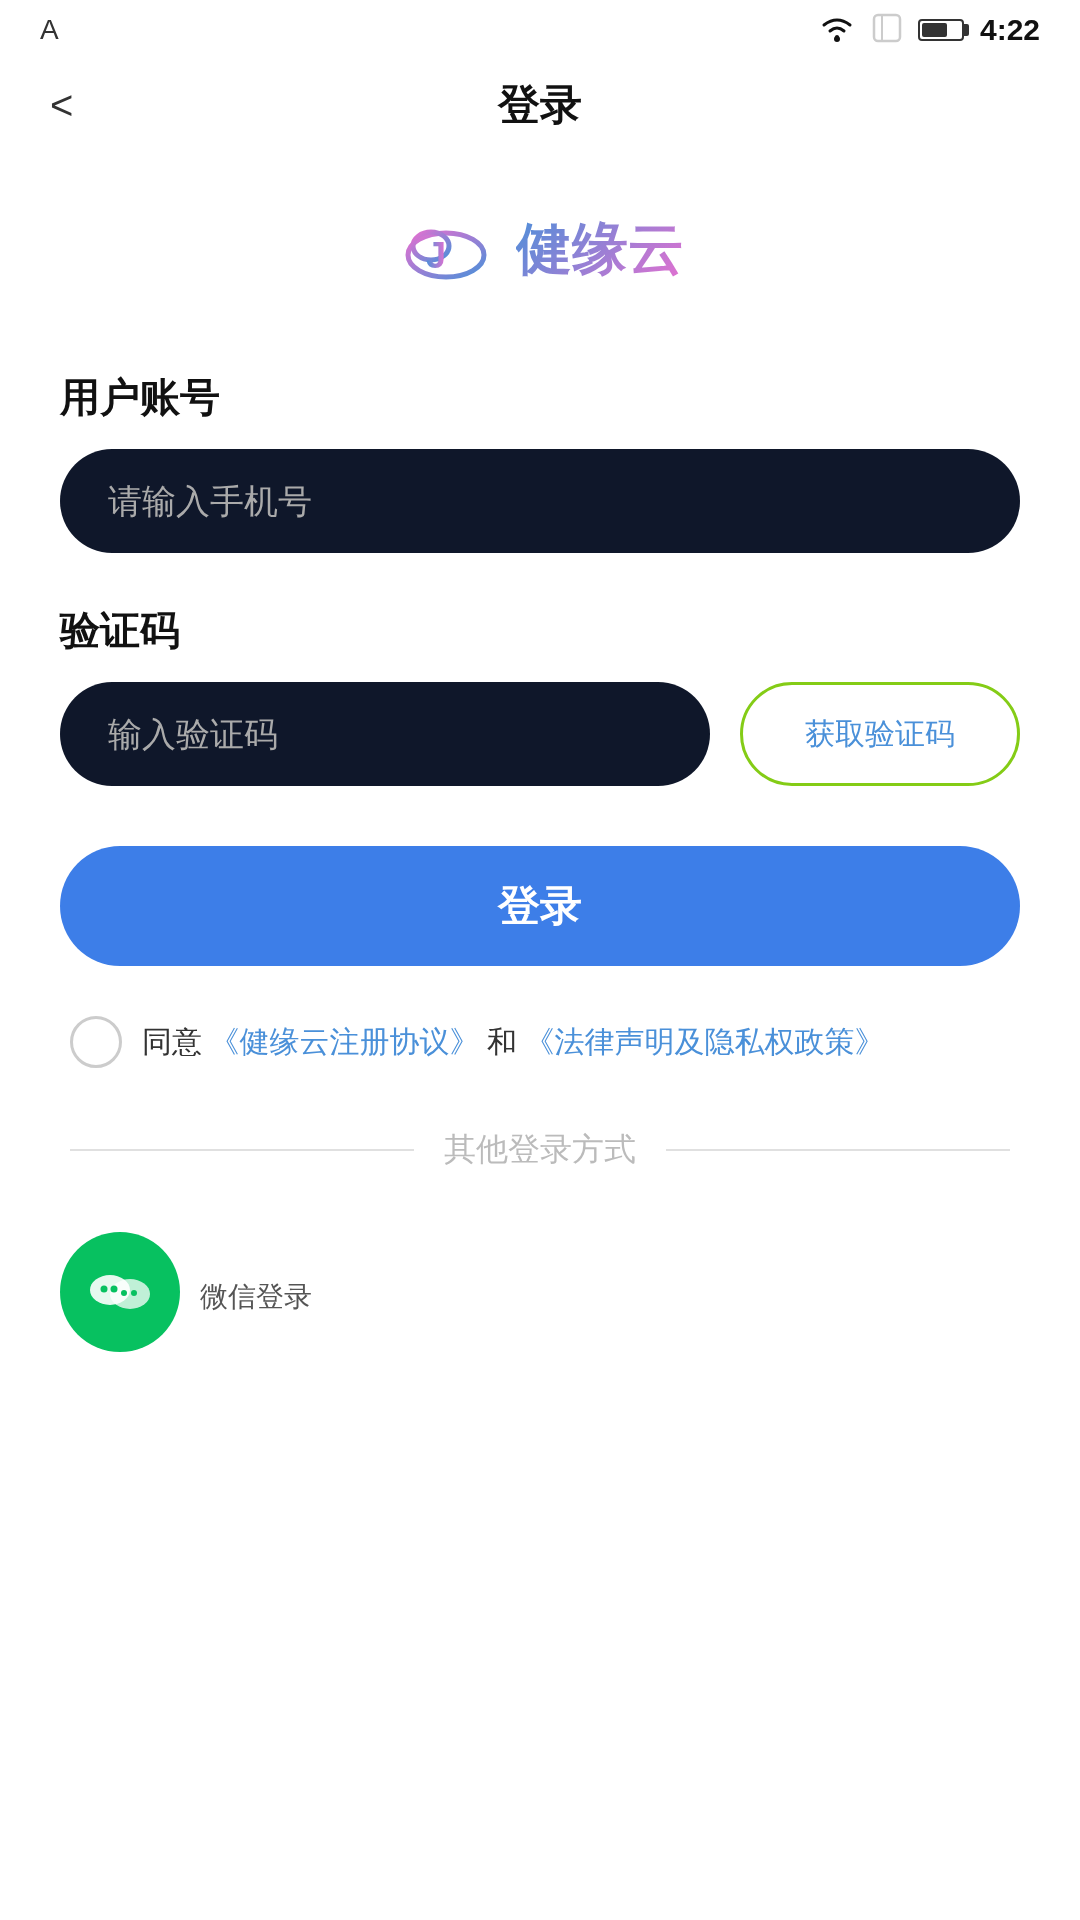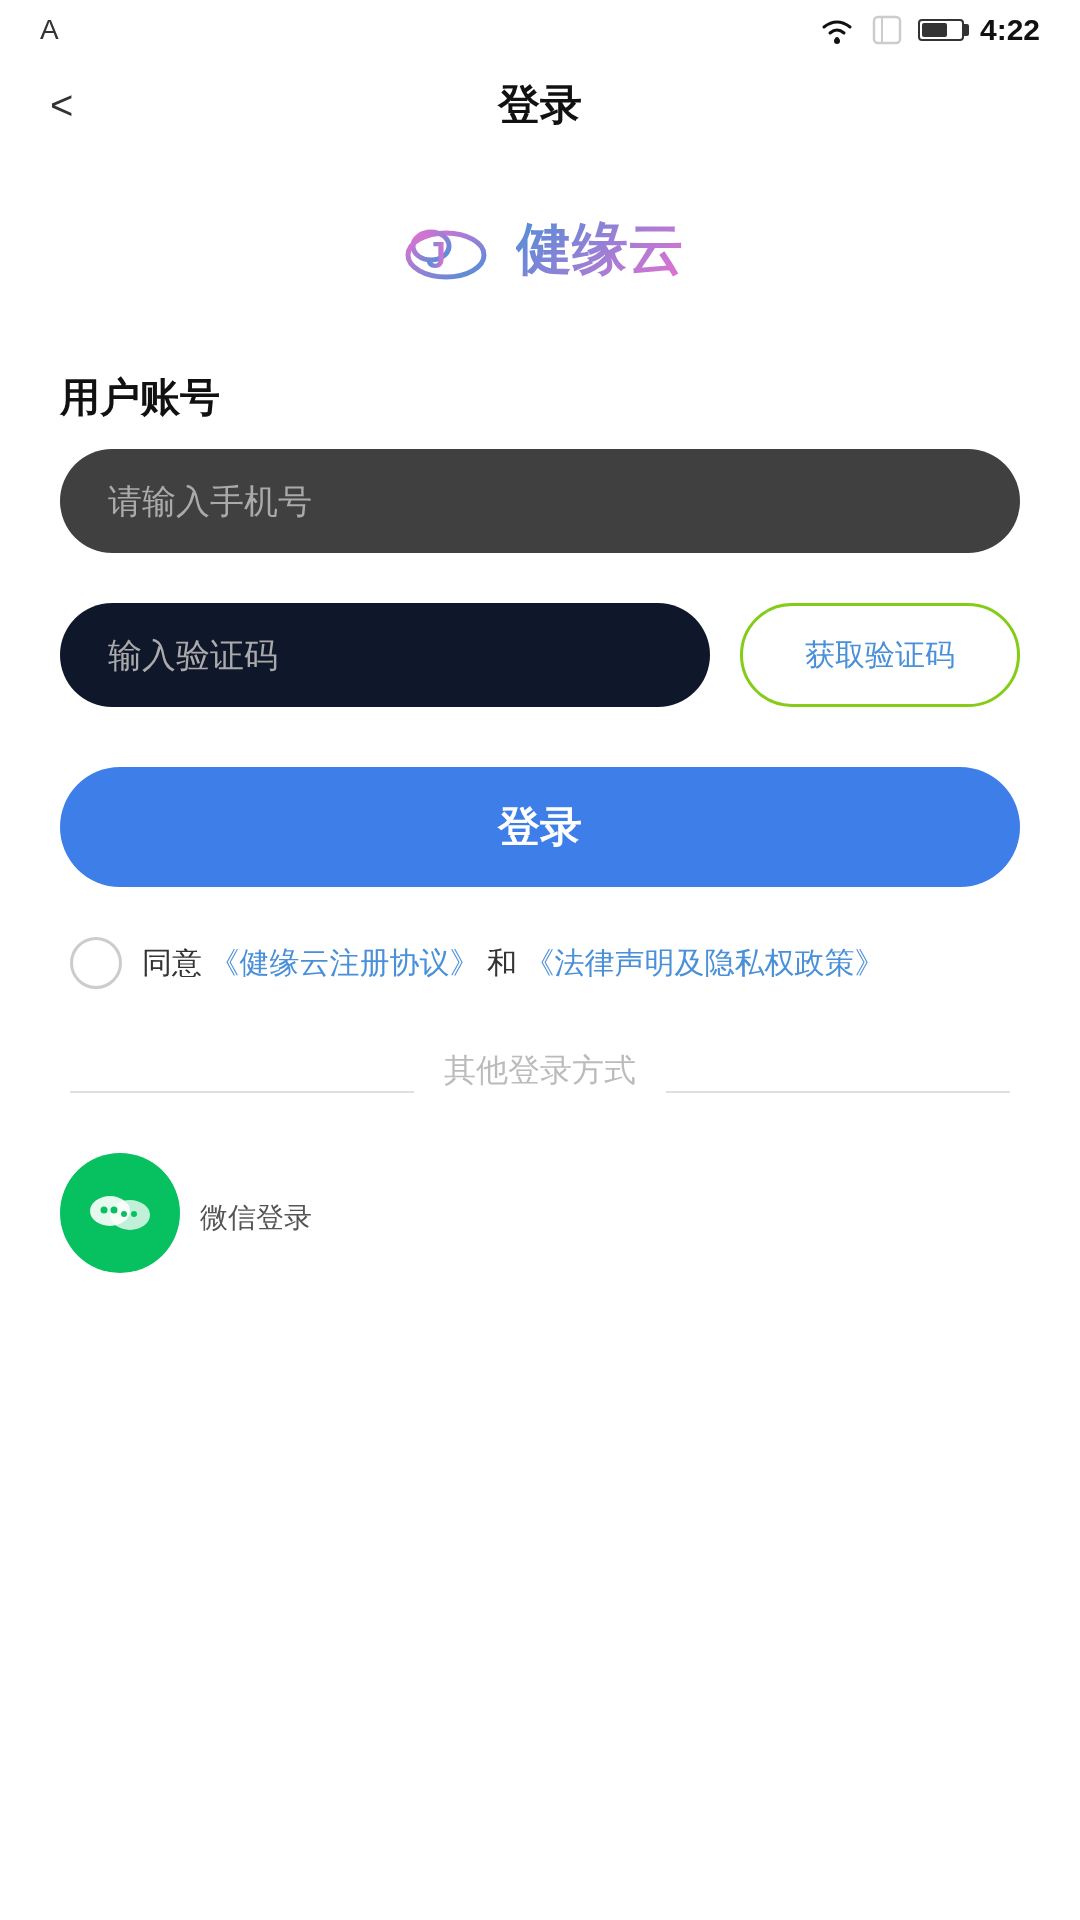"4:22" .status-bar-right { align-items: center -> none }
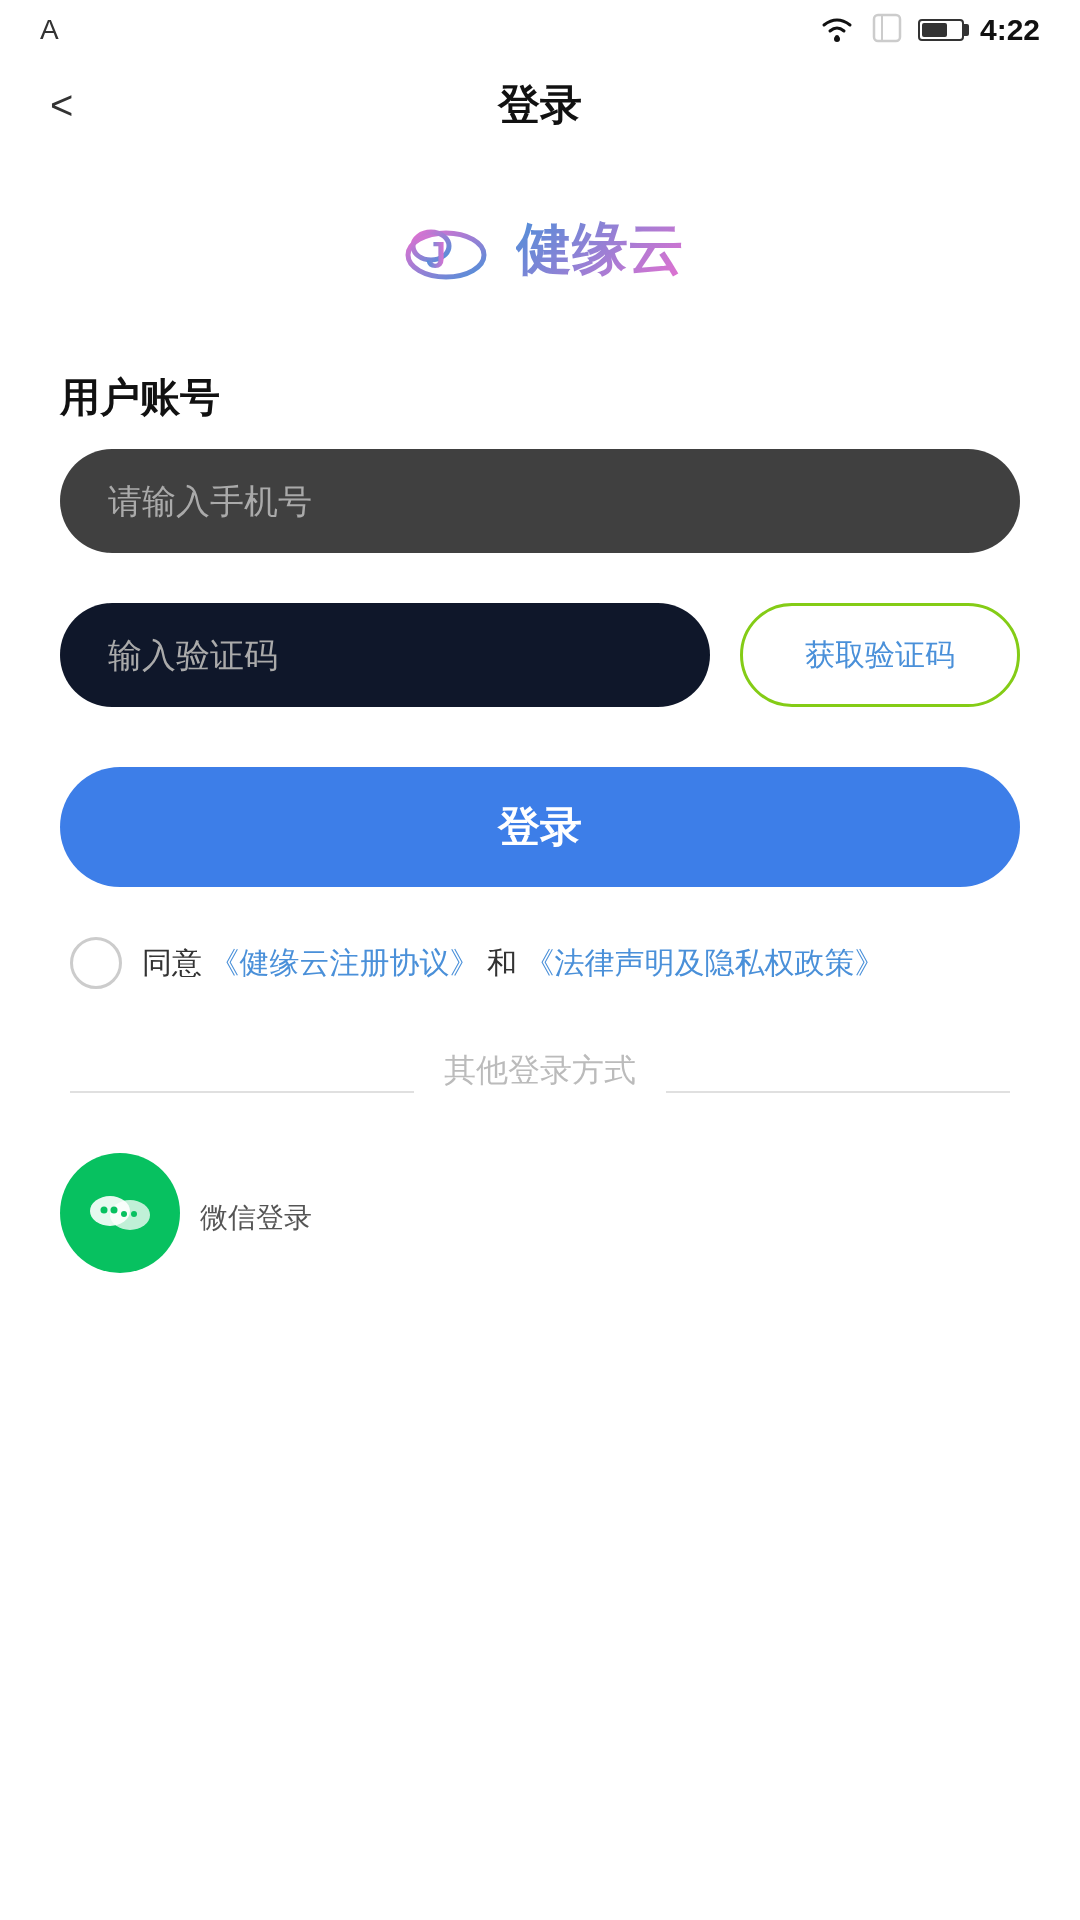"请输入手机号" .input-field { background: #404040 -> #0f172a }
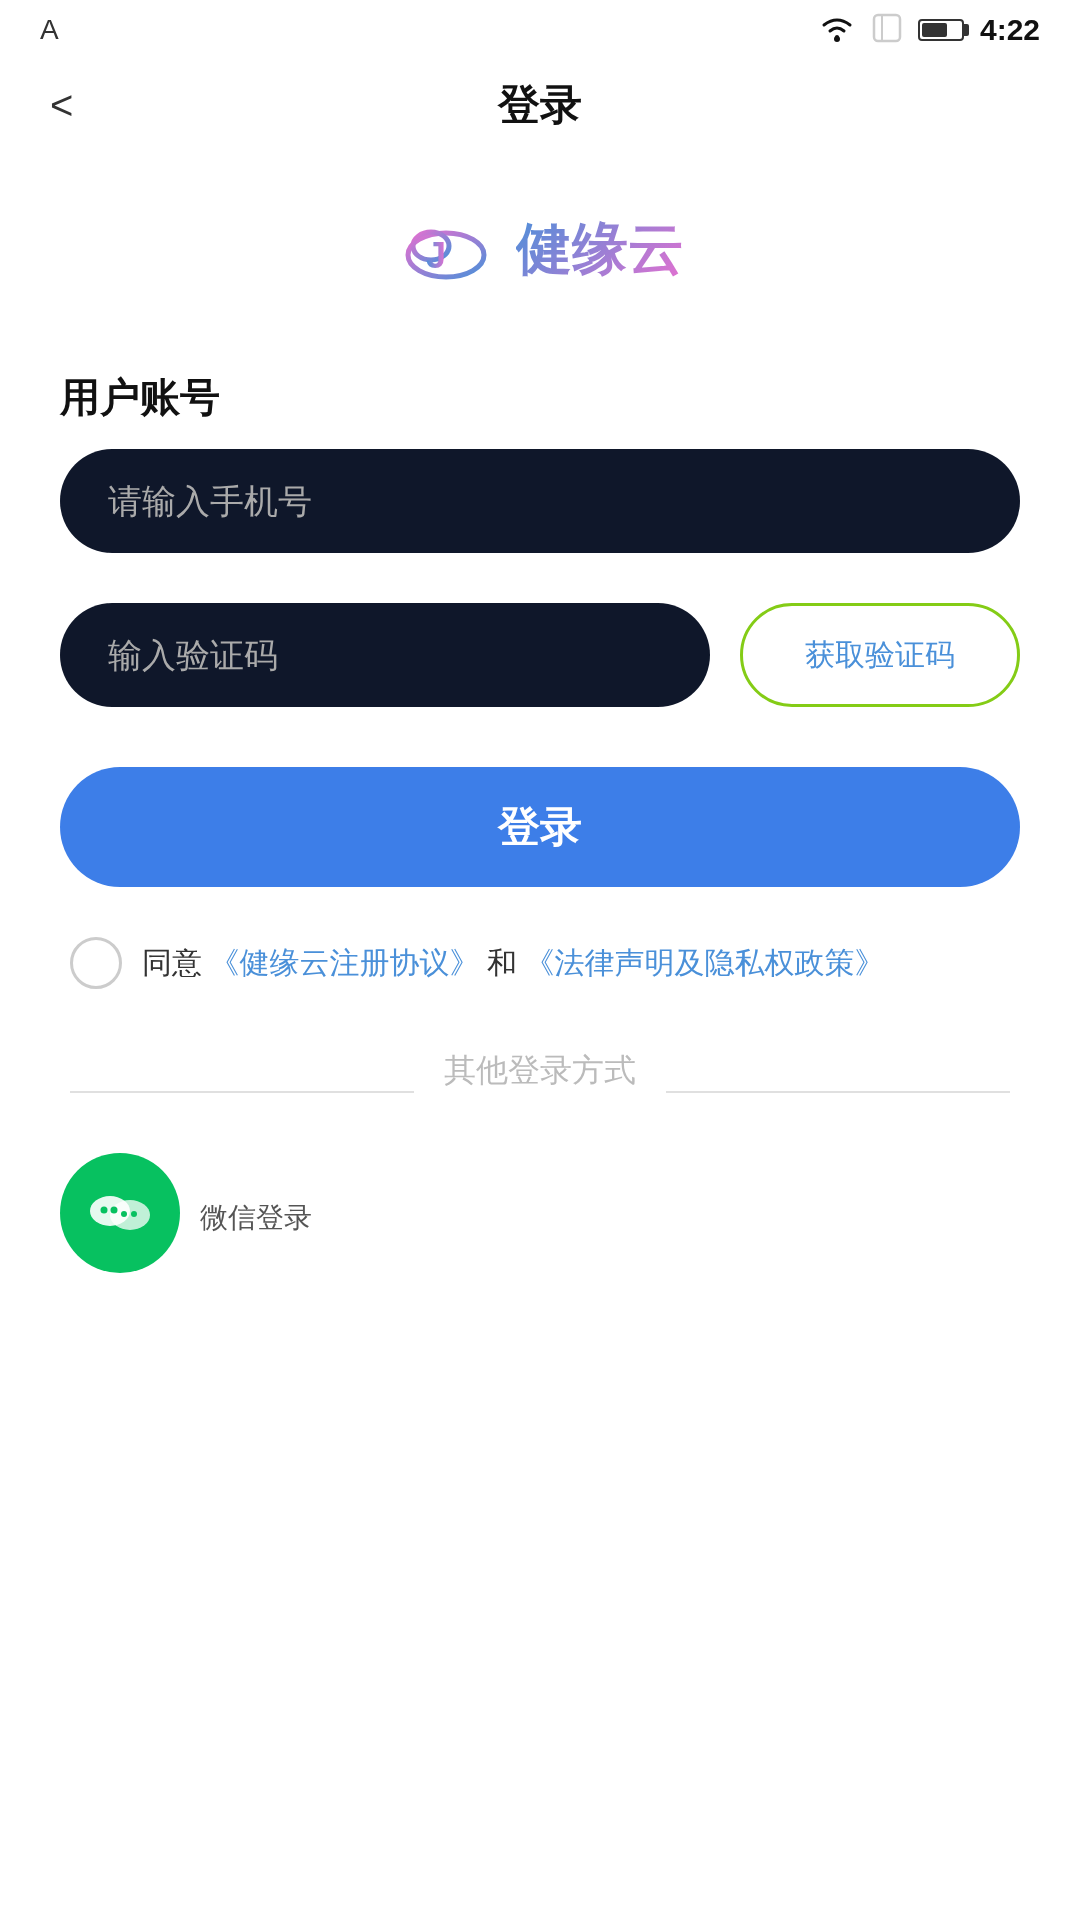"验证码" div.field-label { html: none -> <div>验证码</div> }
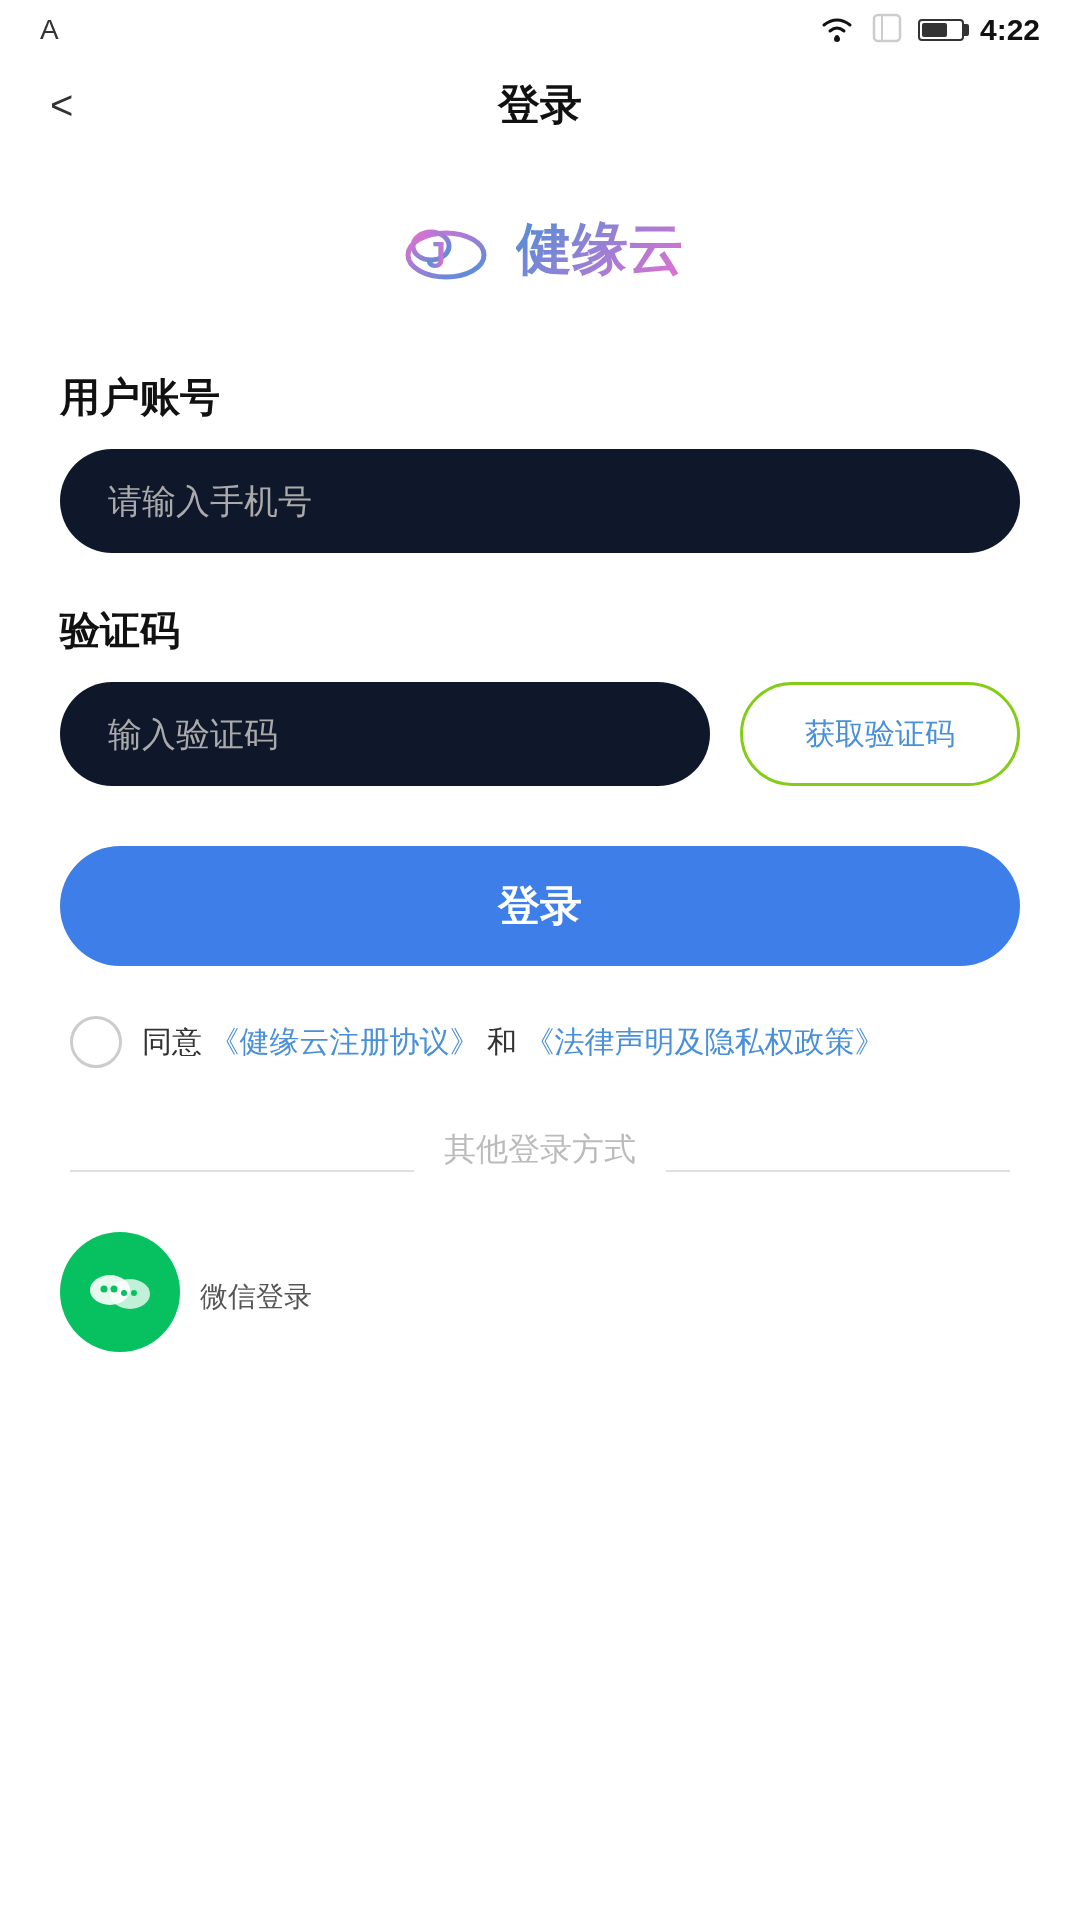"其他登录方式" .divider-row { align-items: flex-end -> center }
